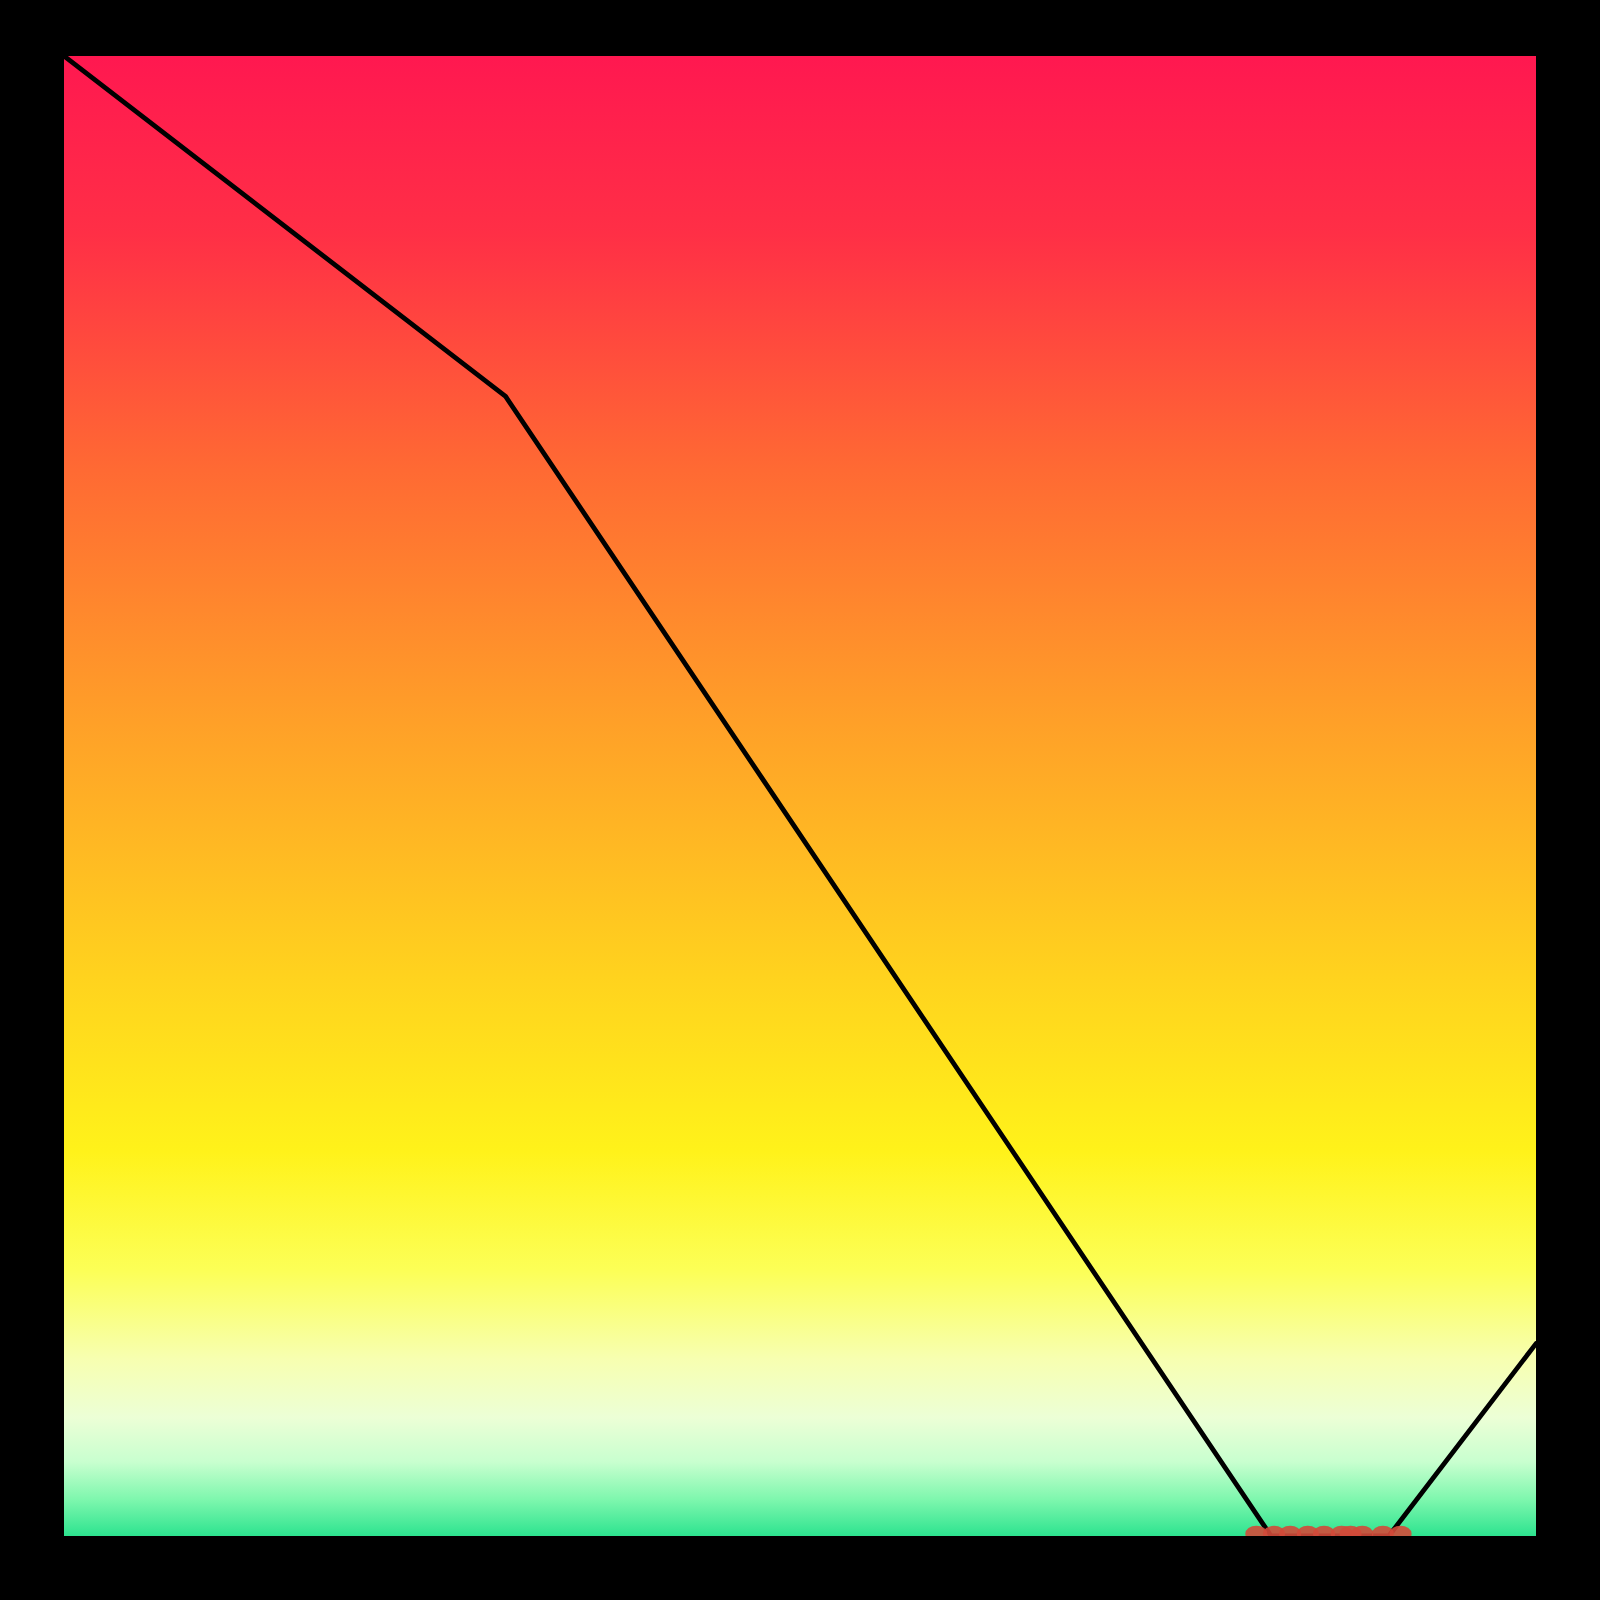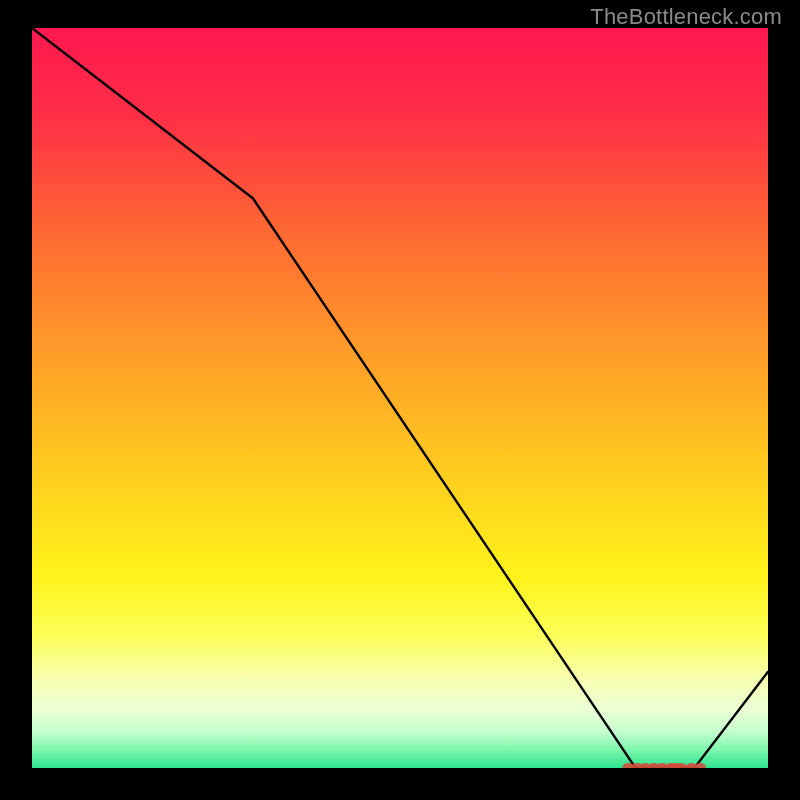"TheBottleneck.com" div.watermark { html: <div>TheBottleneck.com</div> -> none }
